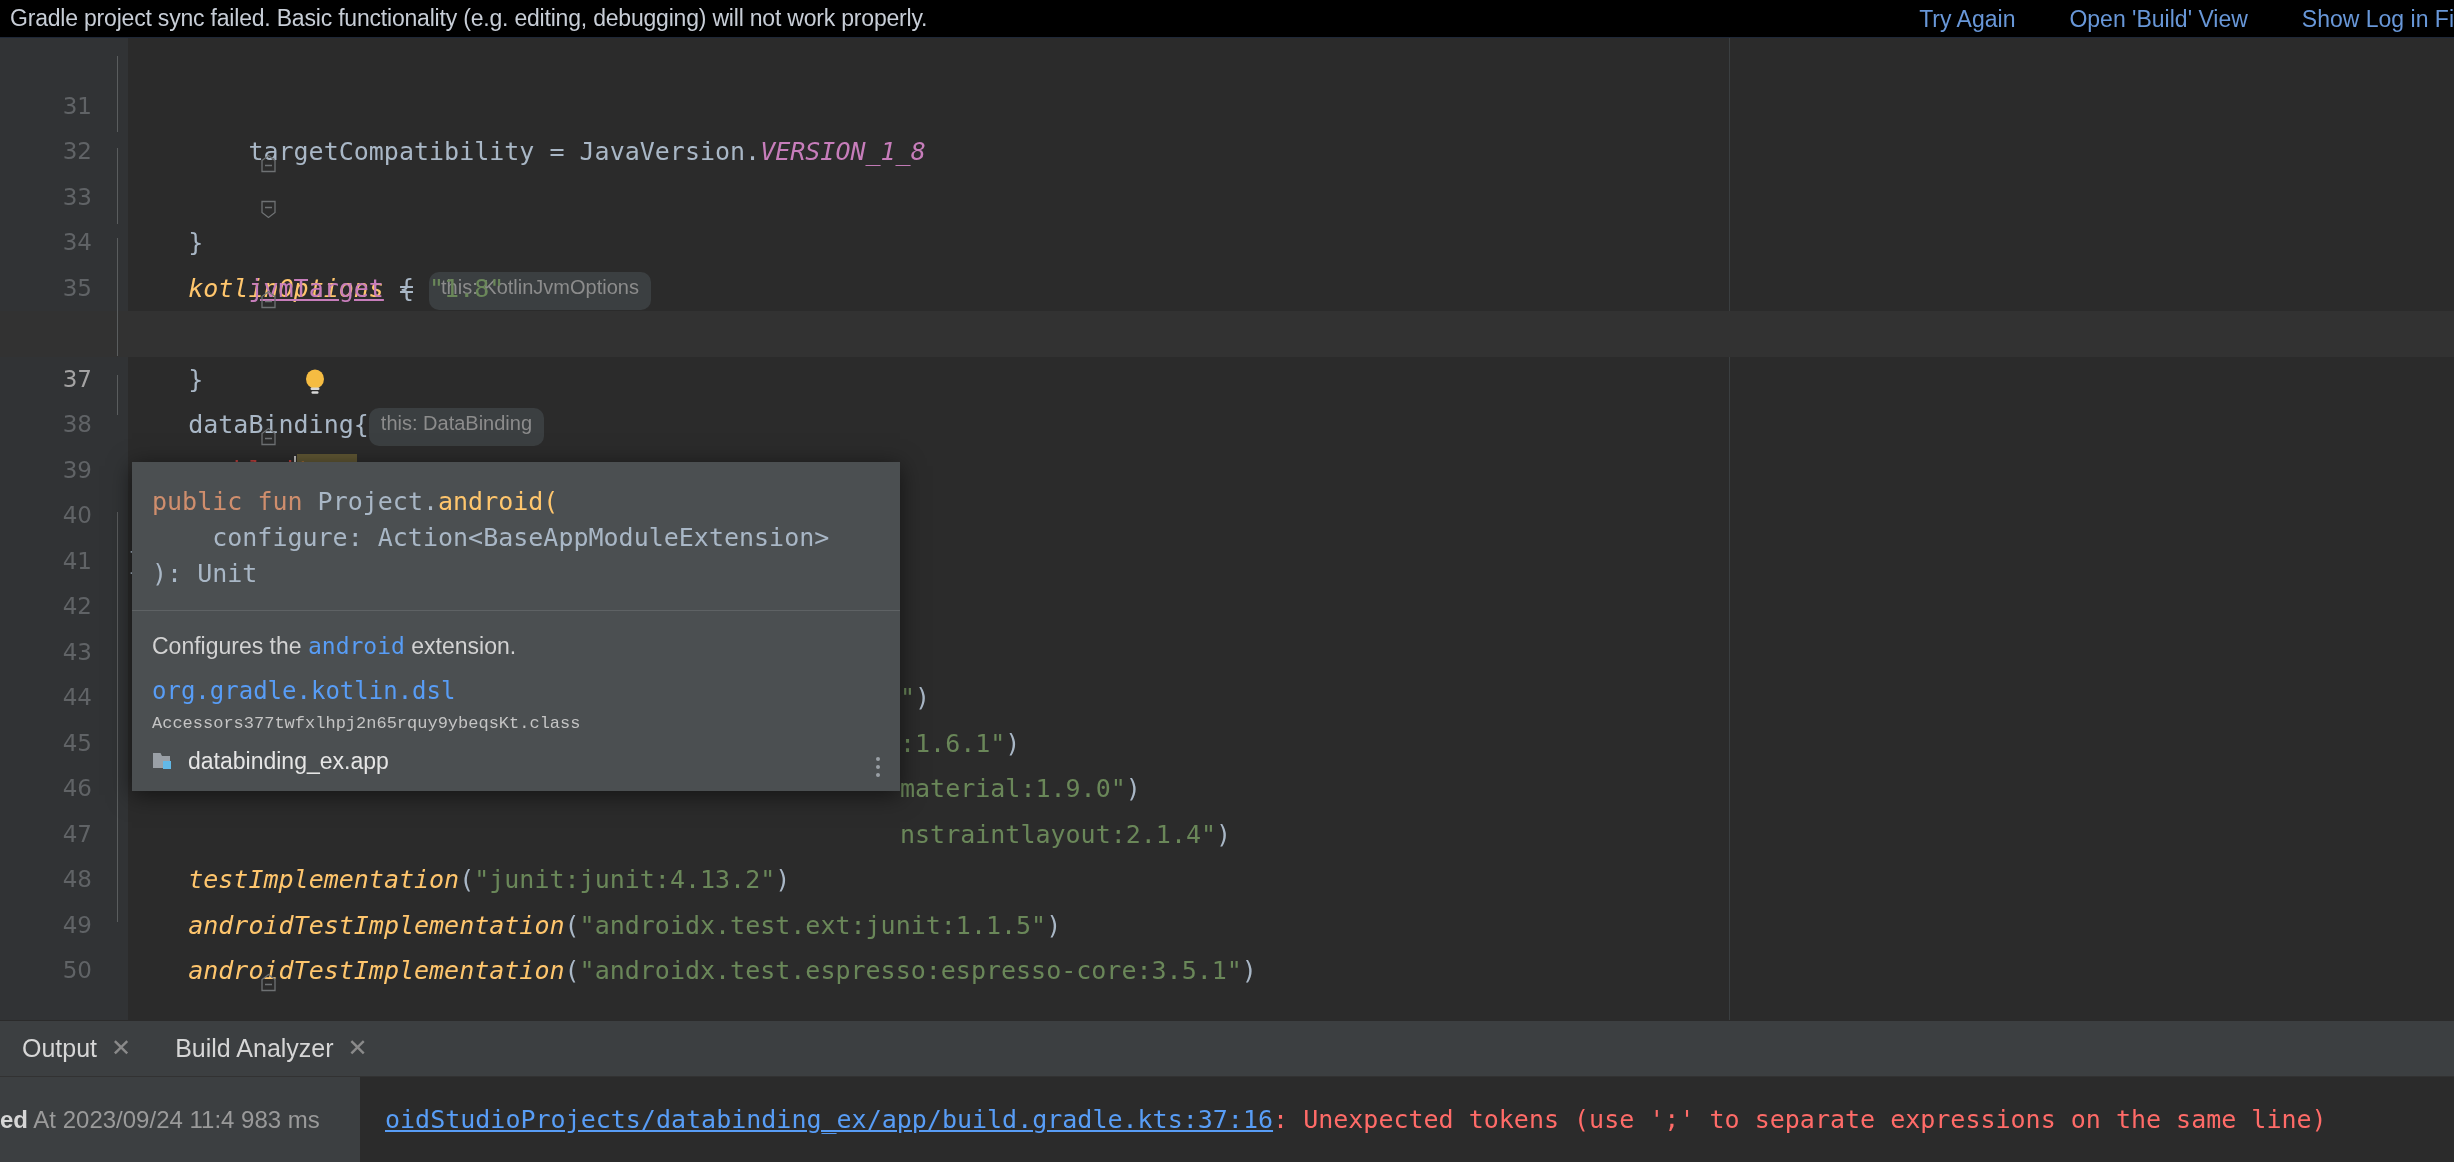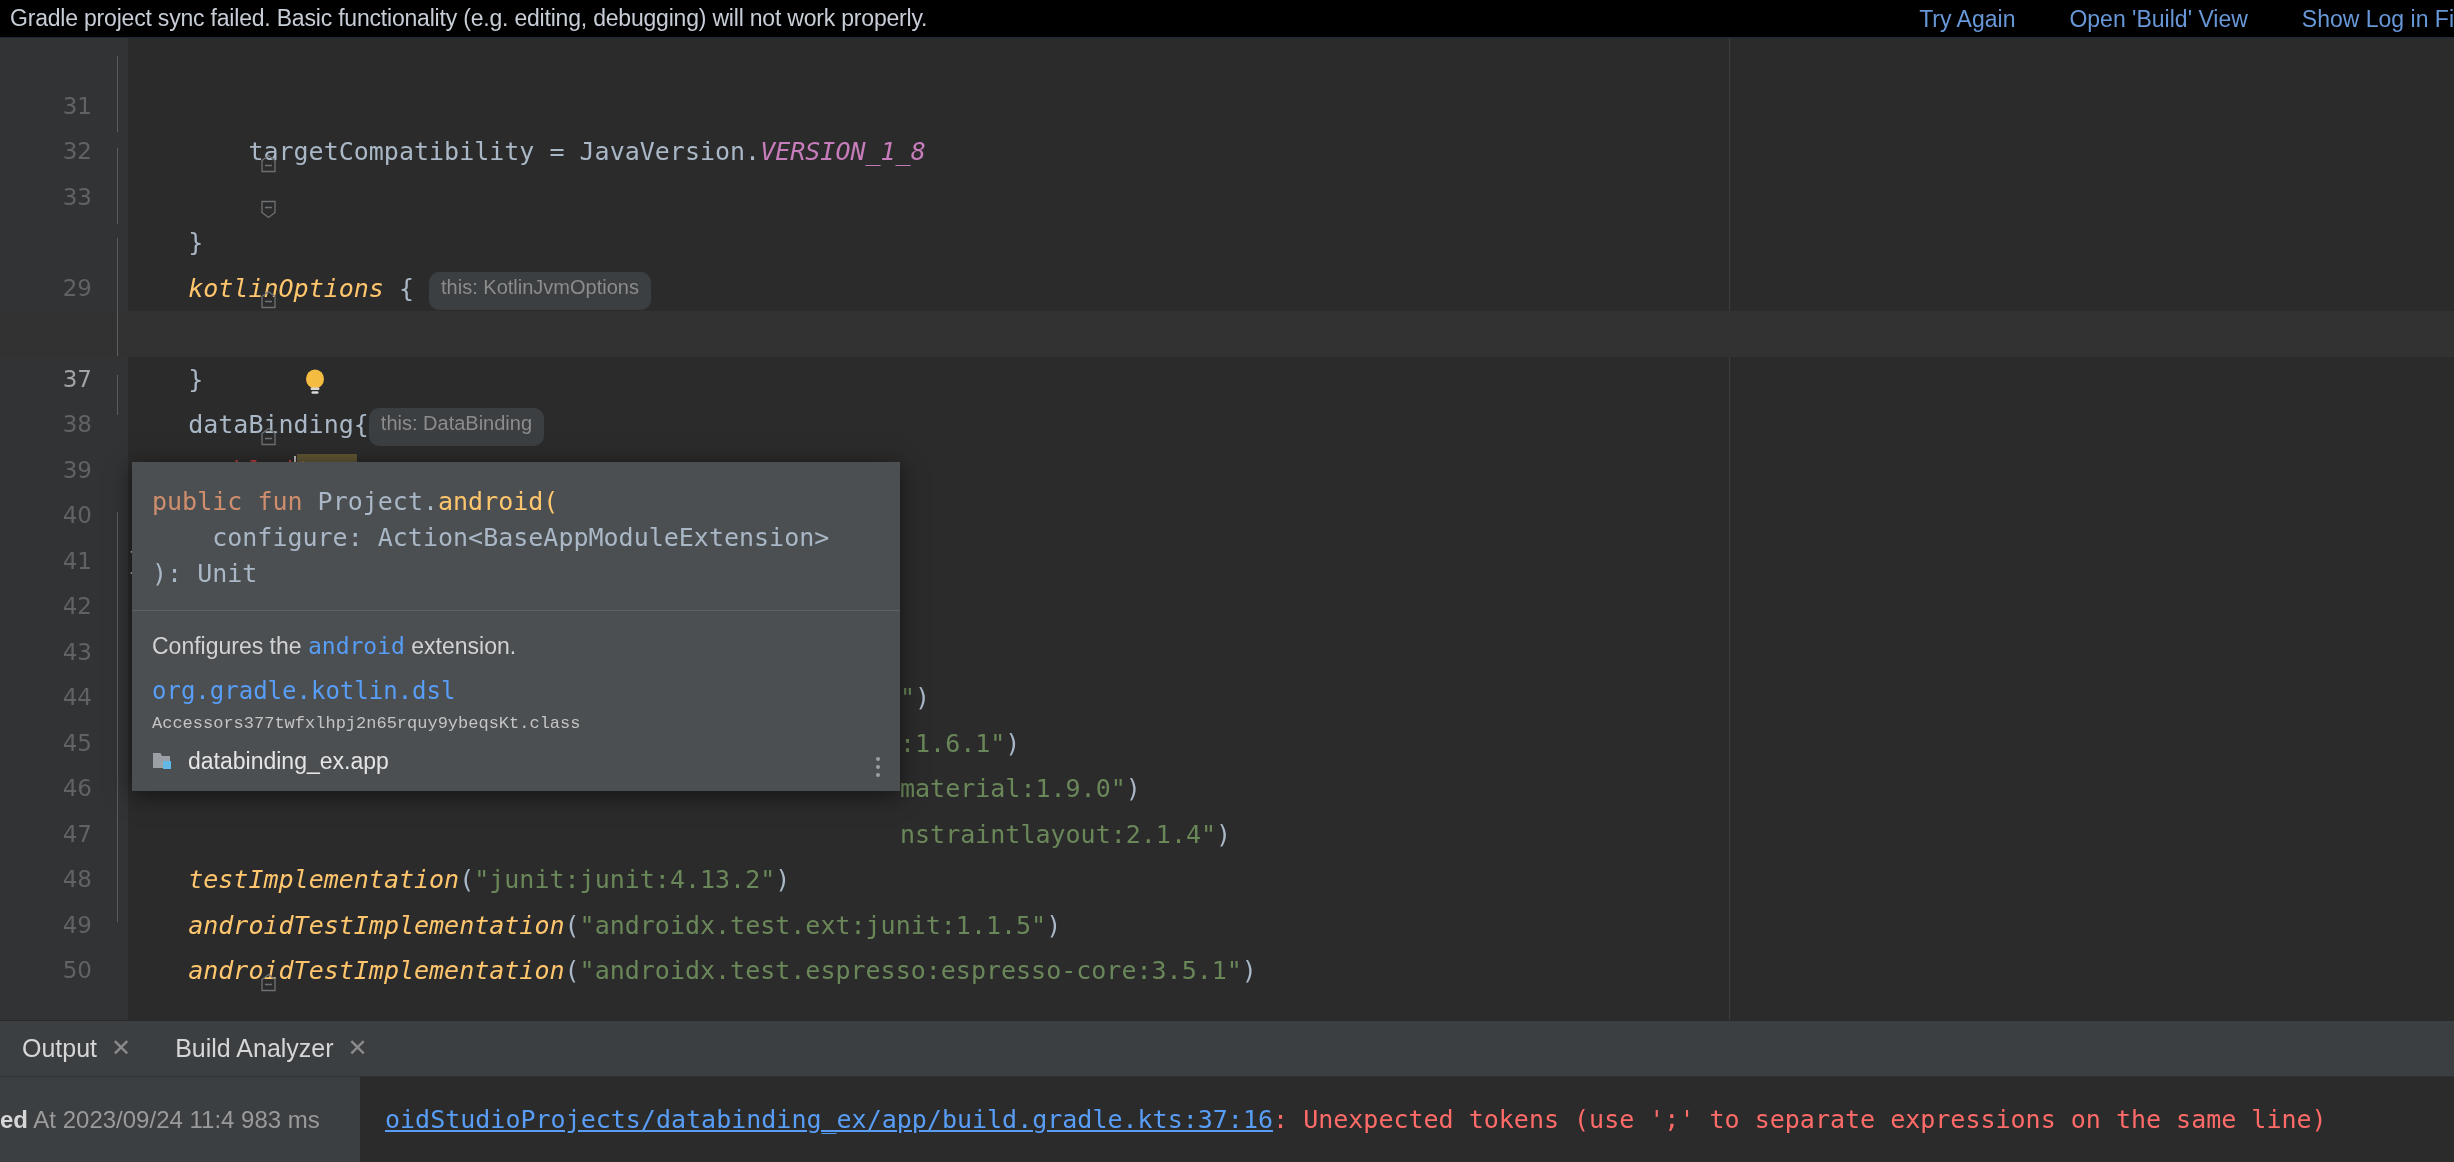"34" div.line { html: none -> <div> <span>34</span> <span><span> </span><span>jvmTarget</span><span> = </span><span>"1.8"</span></span> </div> }
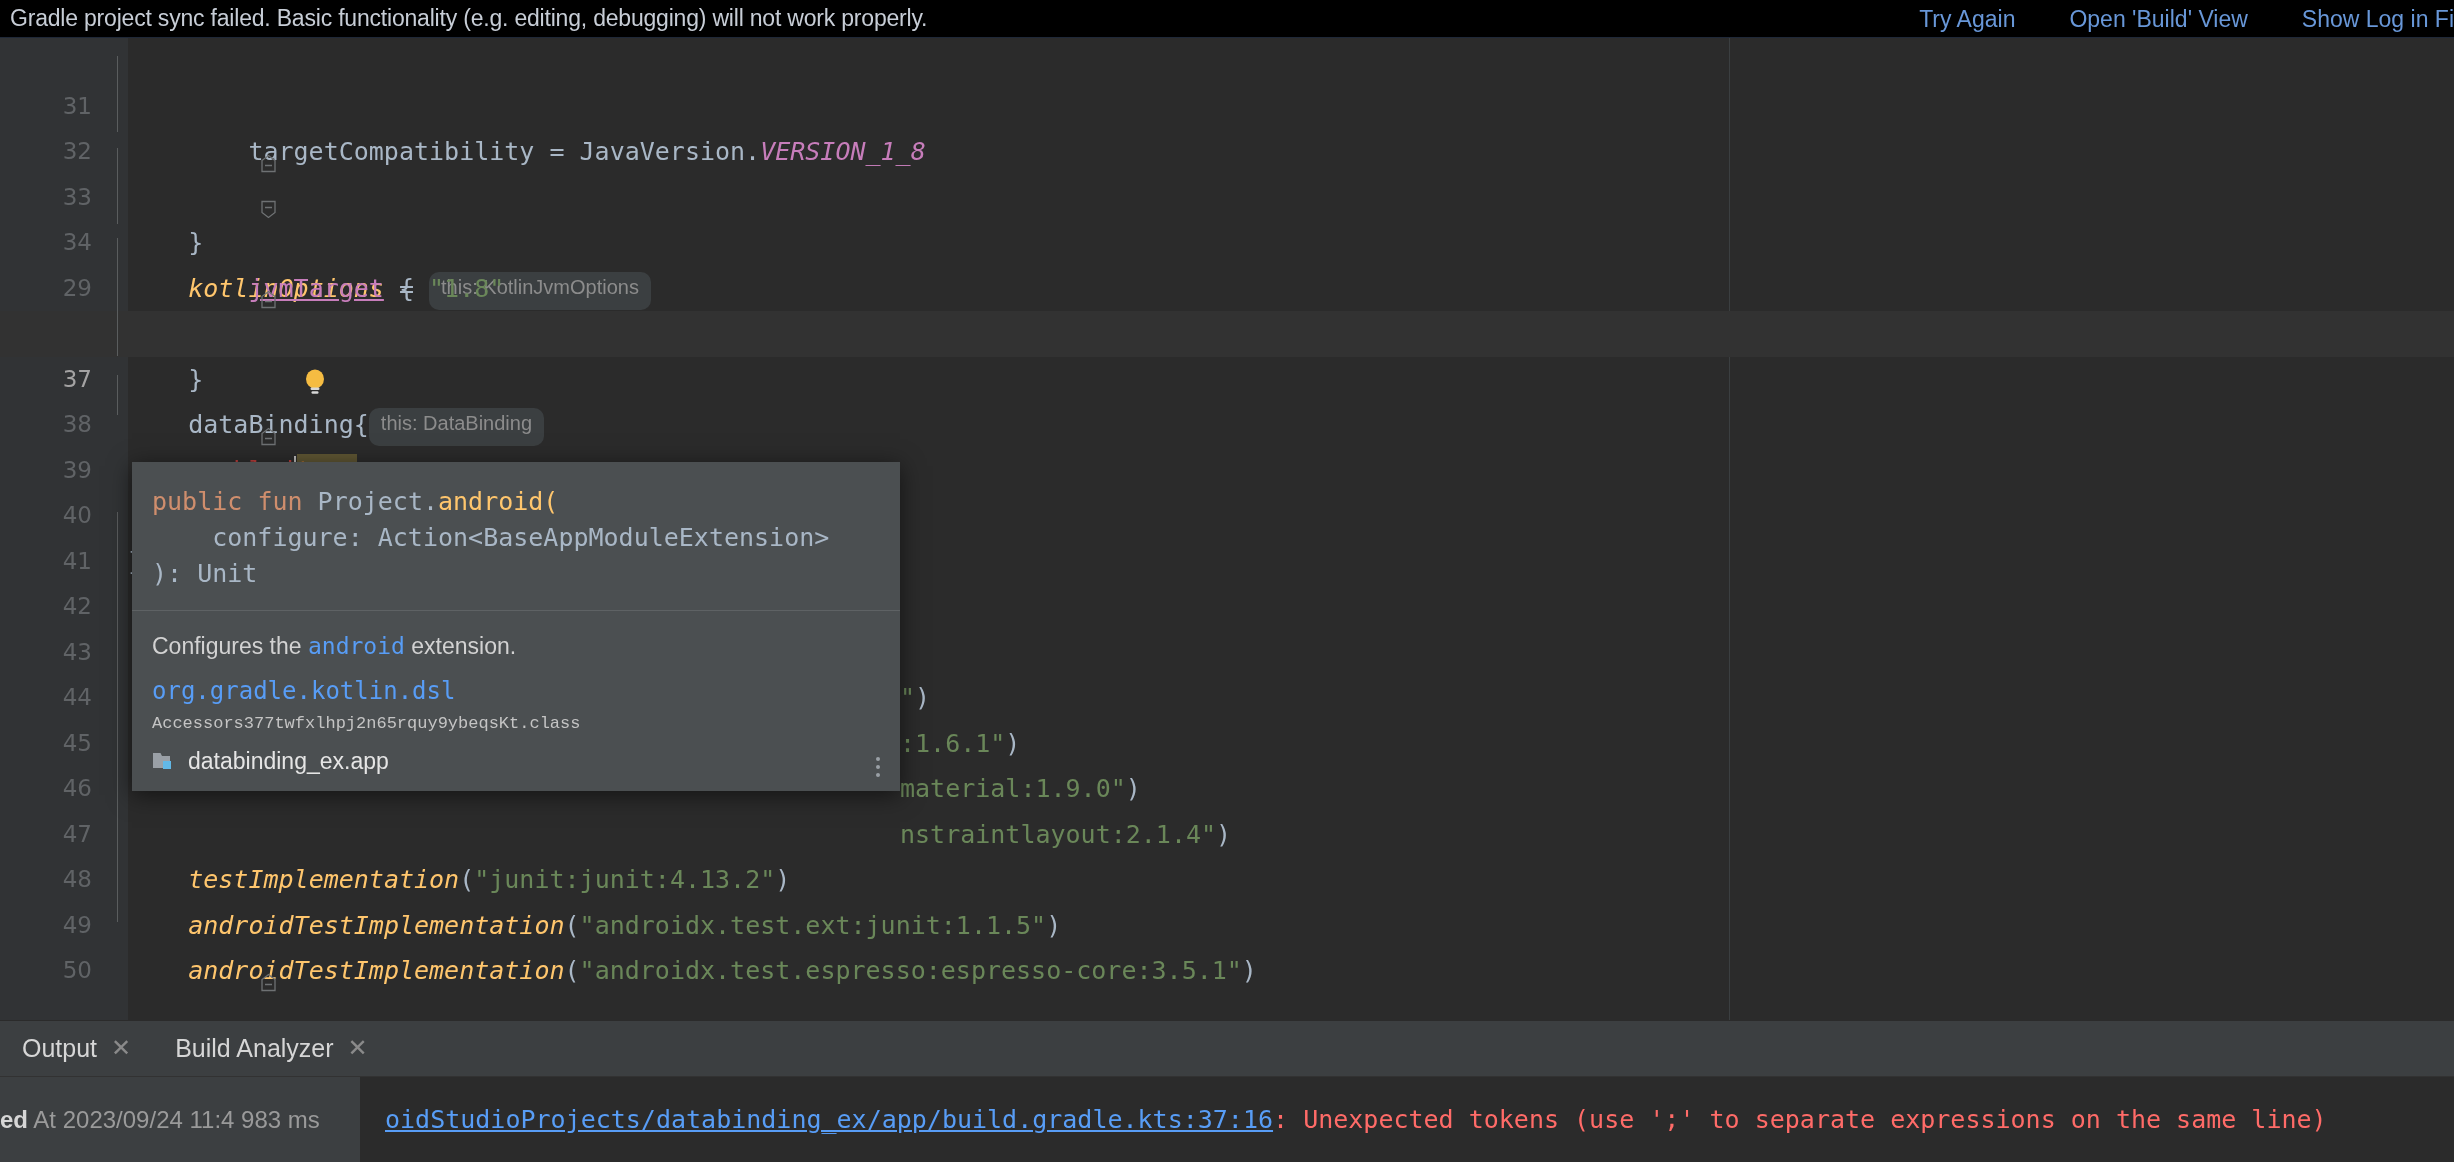"29" span.lnum { text: 29 -> 35 }
